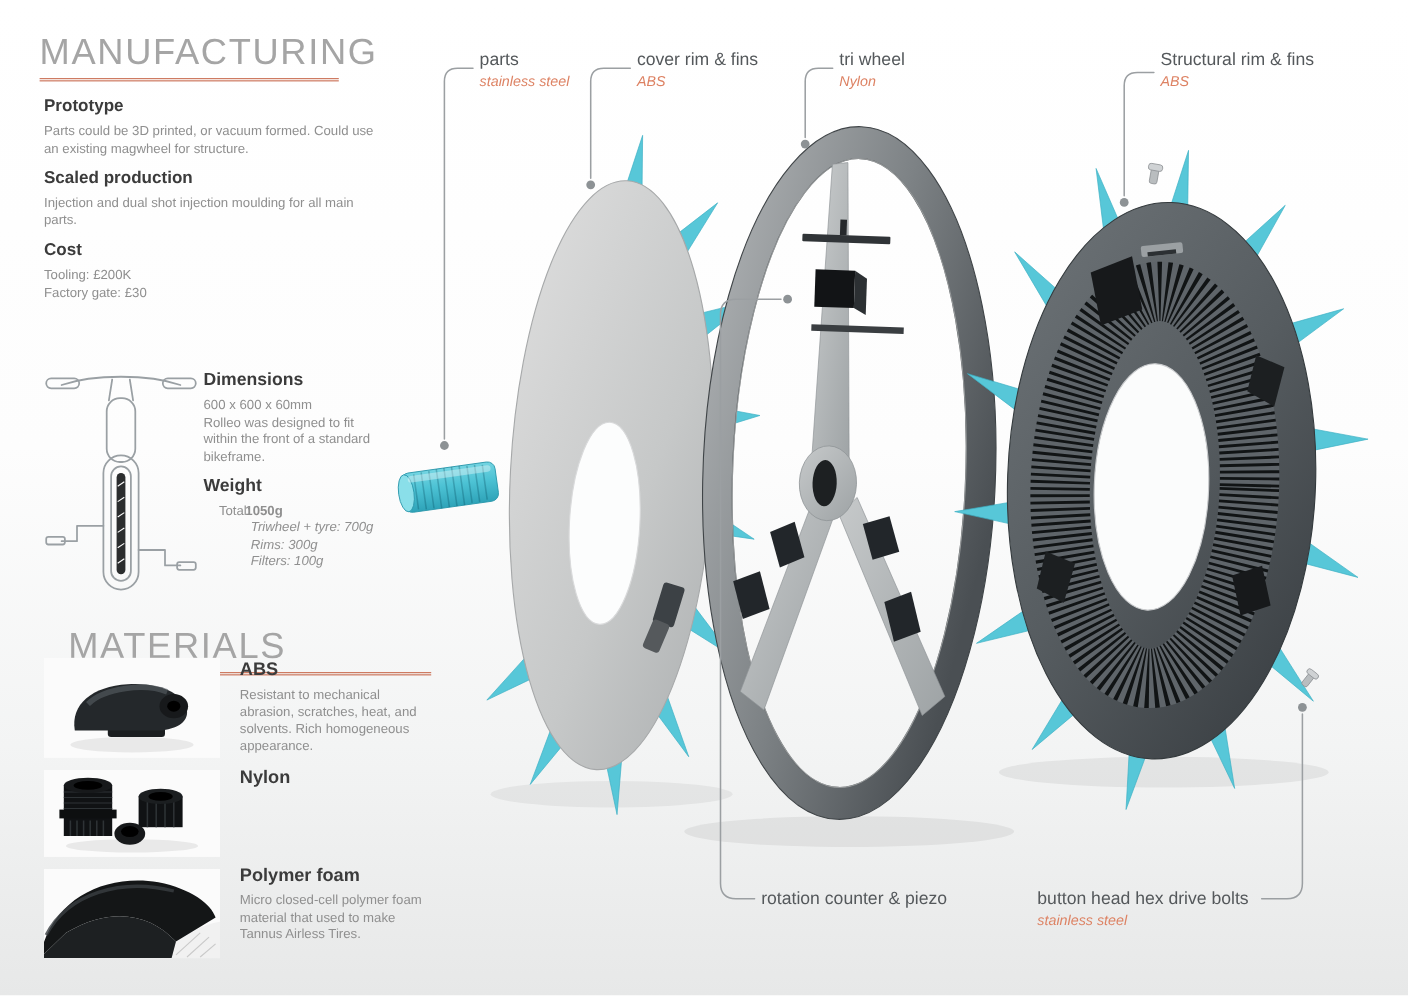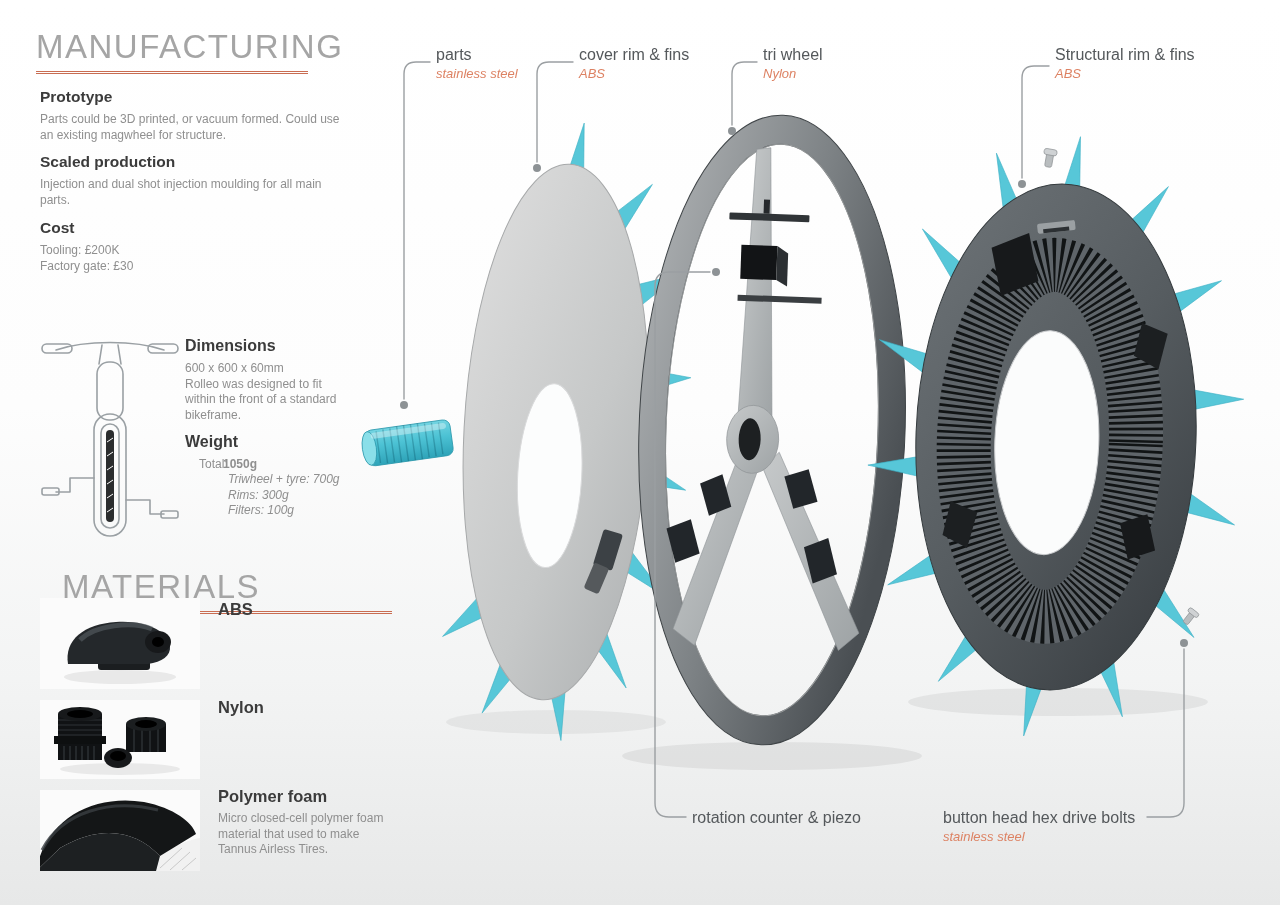"Resistant to mechanical abrasion," div.body { html: none -> <div>Resistant to mechanical abrasion, scratches, heat, and solvents. Rich homogeneous appearance.</div> }
